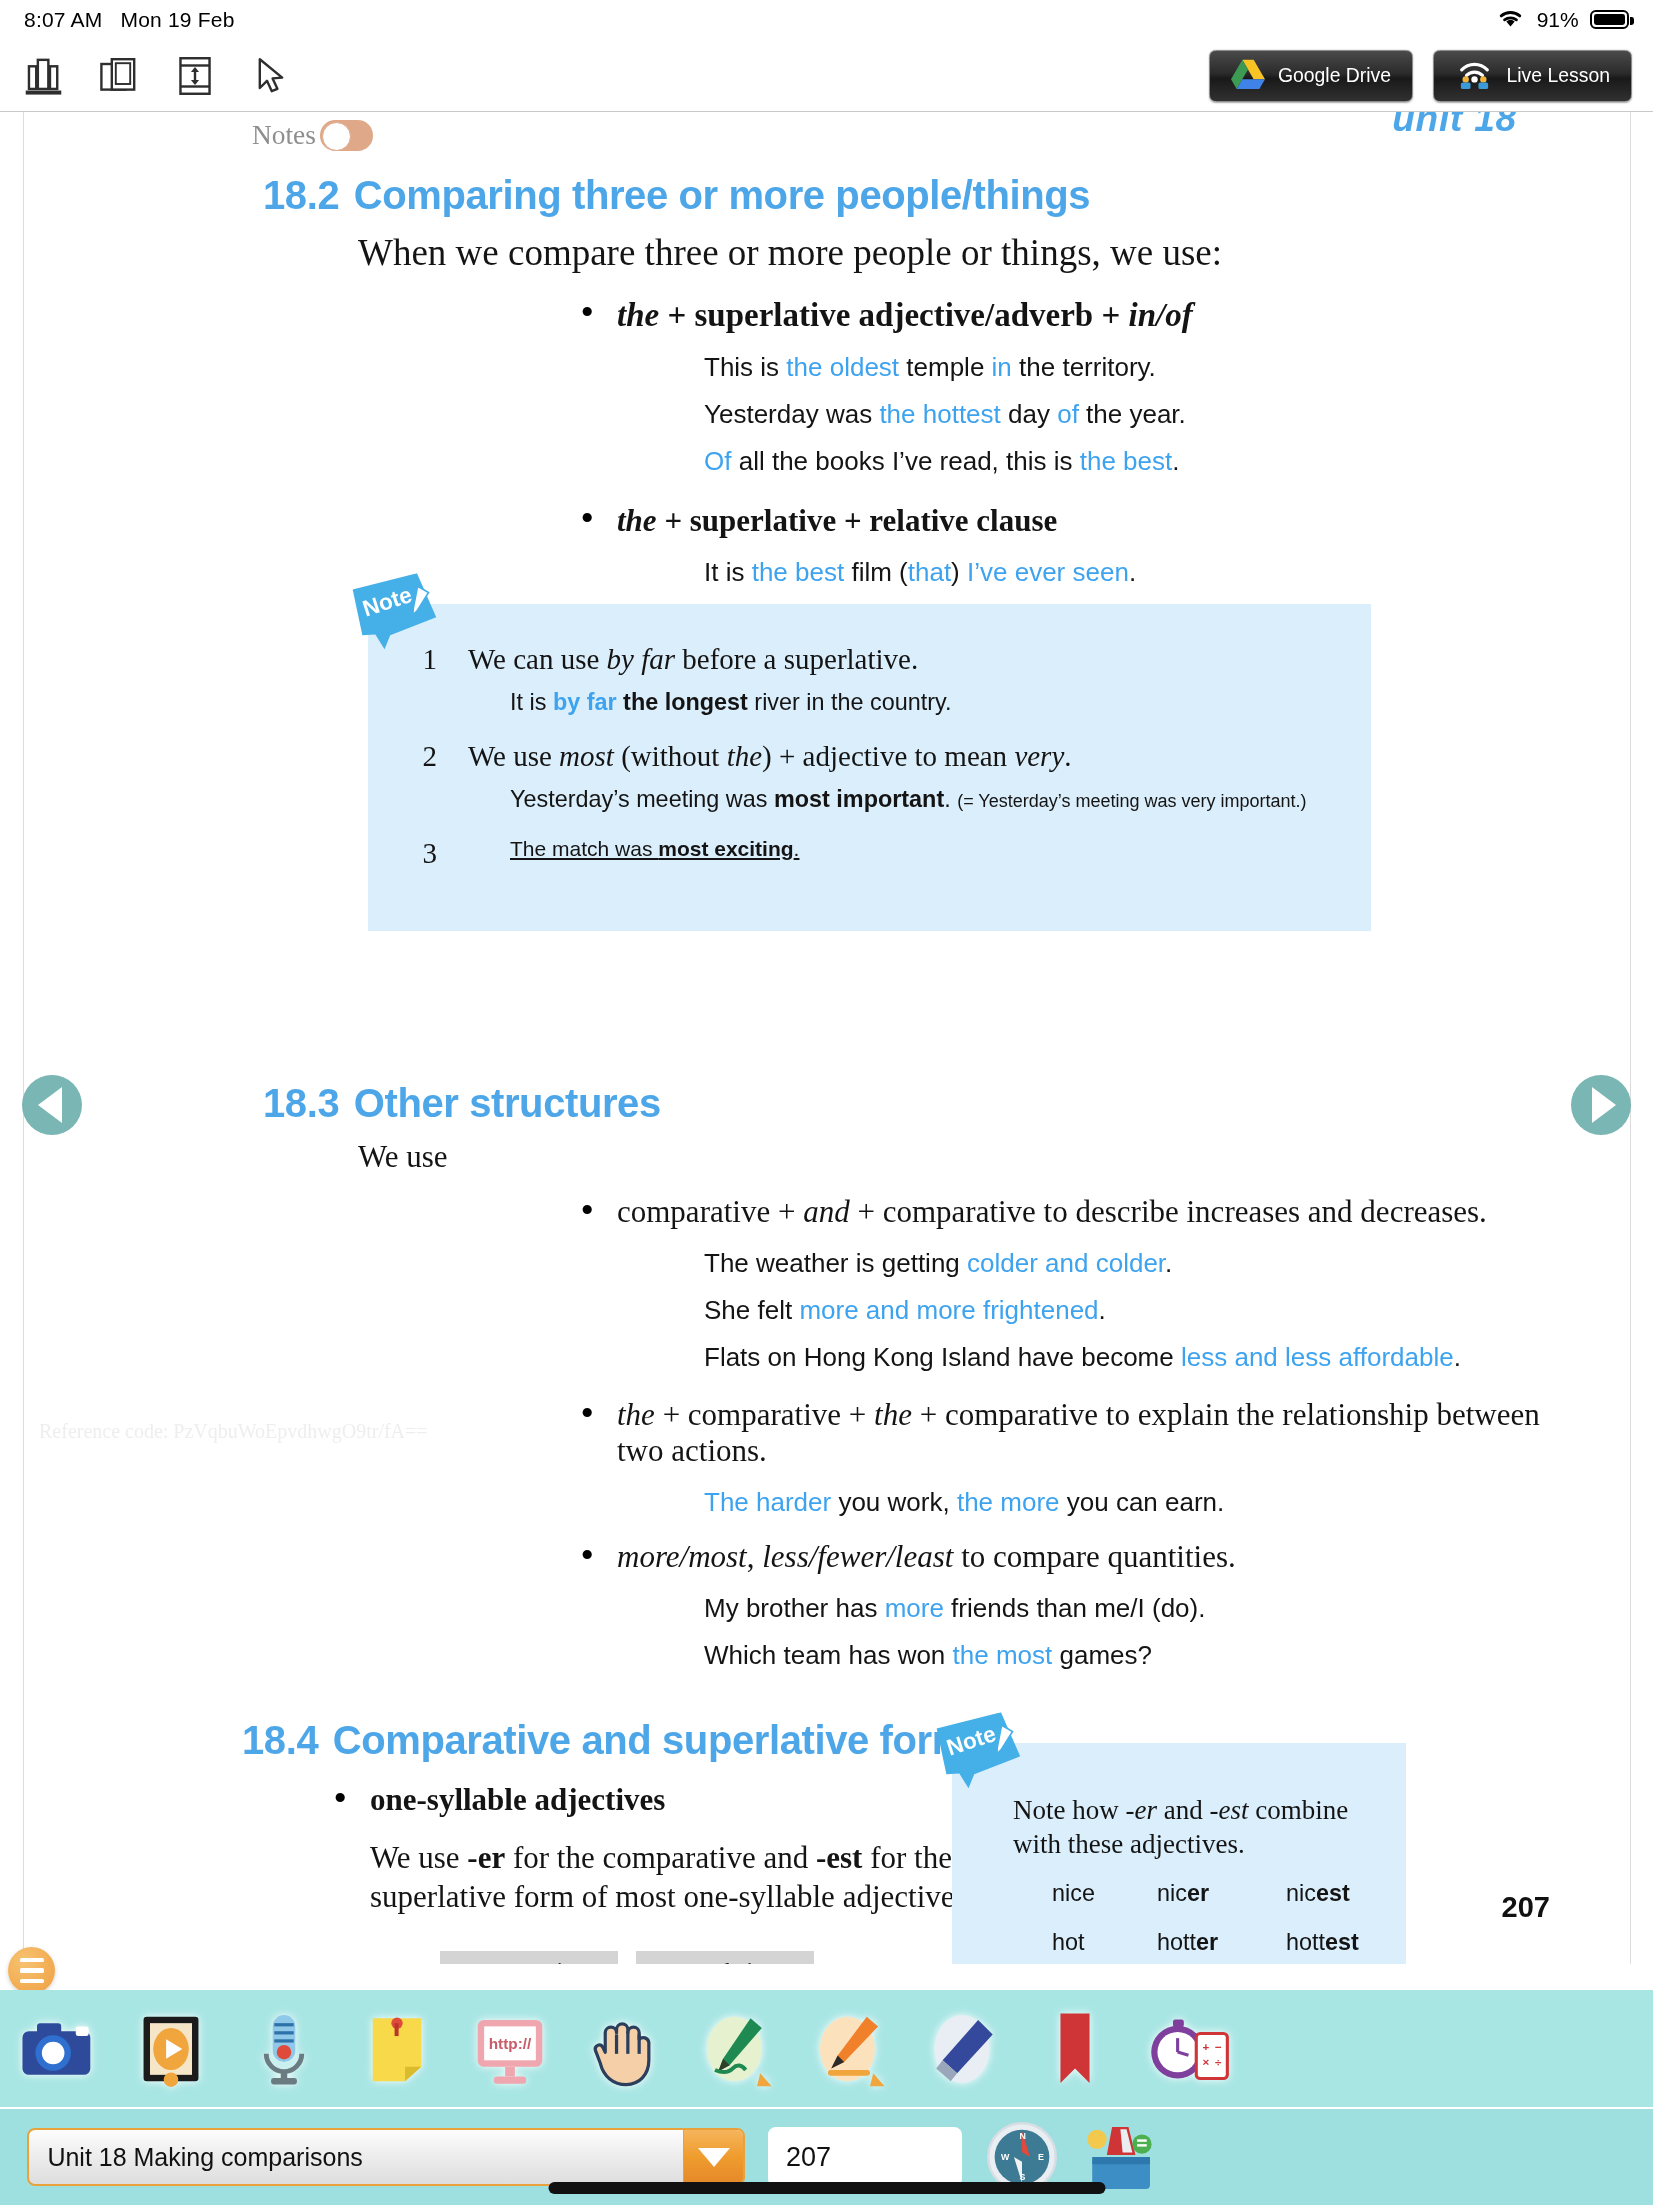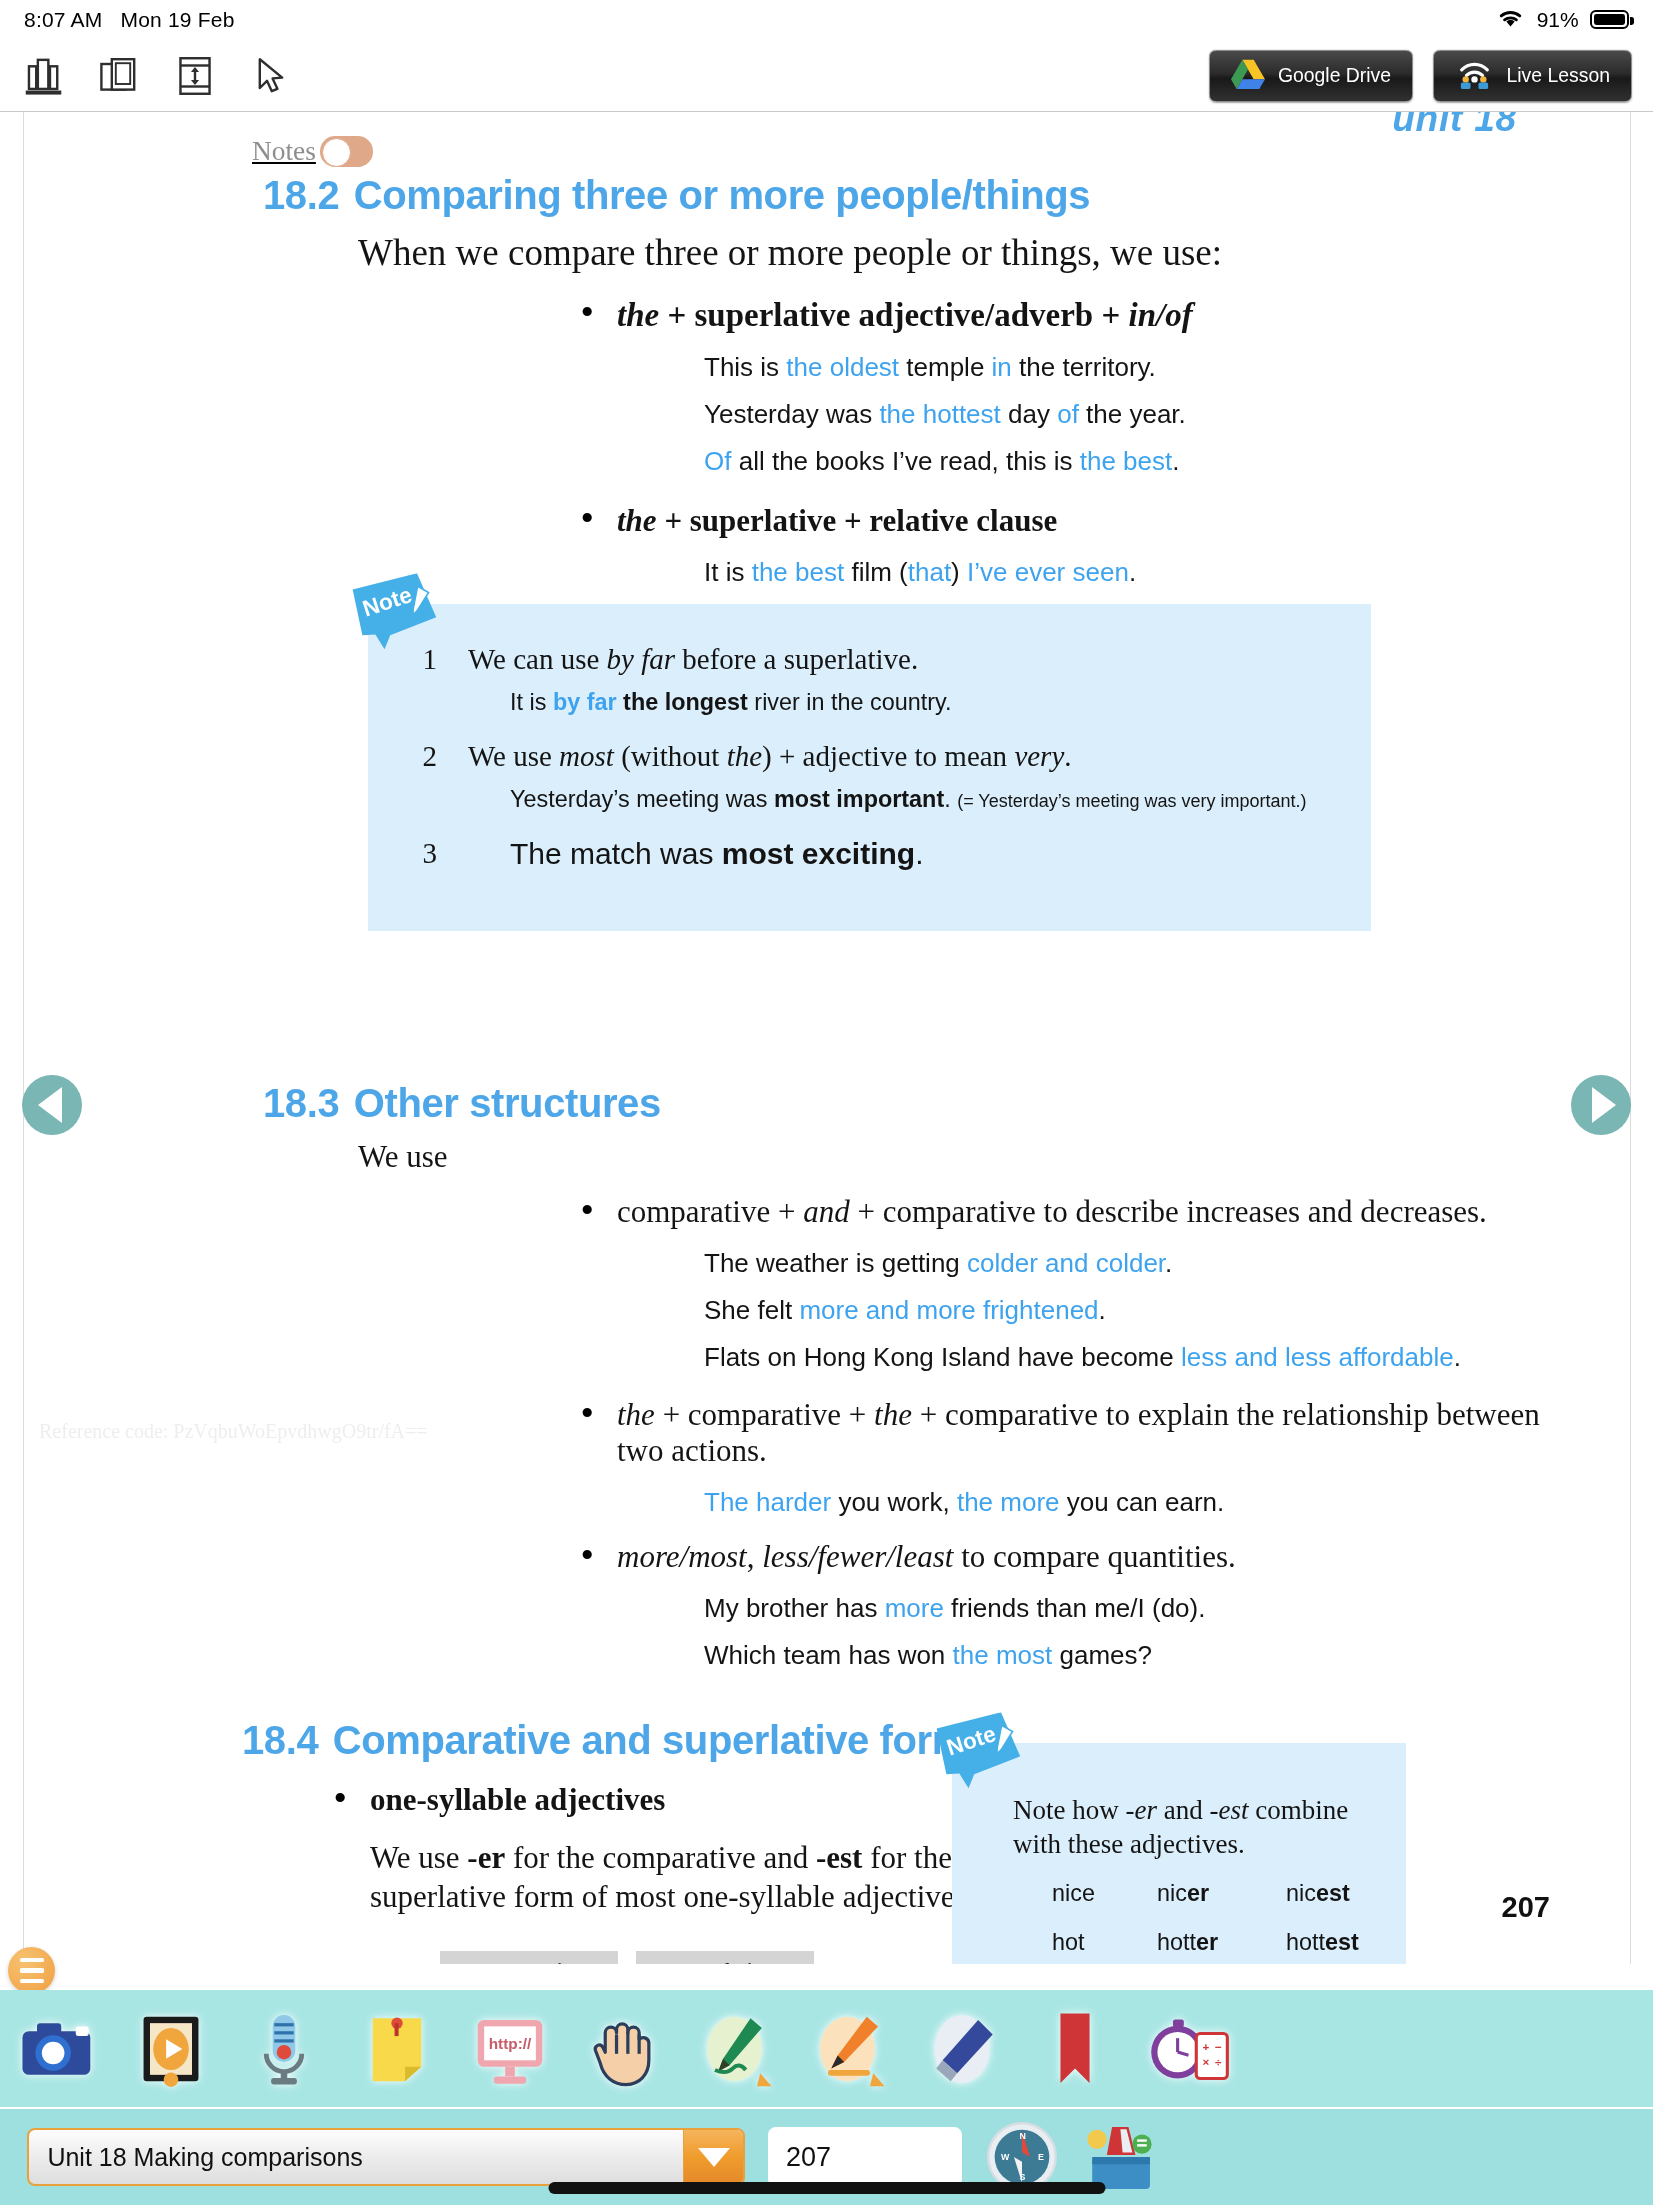"Notes" .notes-toggle { text-decoration: underline -> none; top: 24px -> 8px }
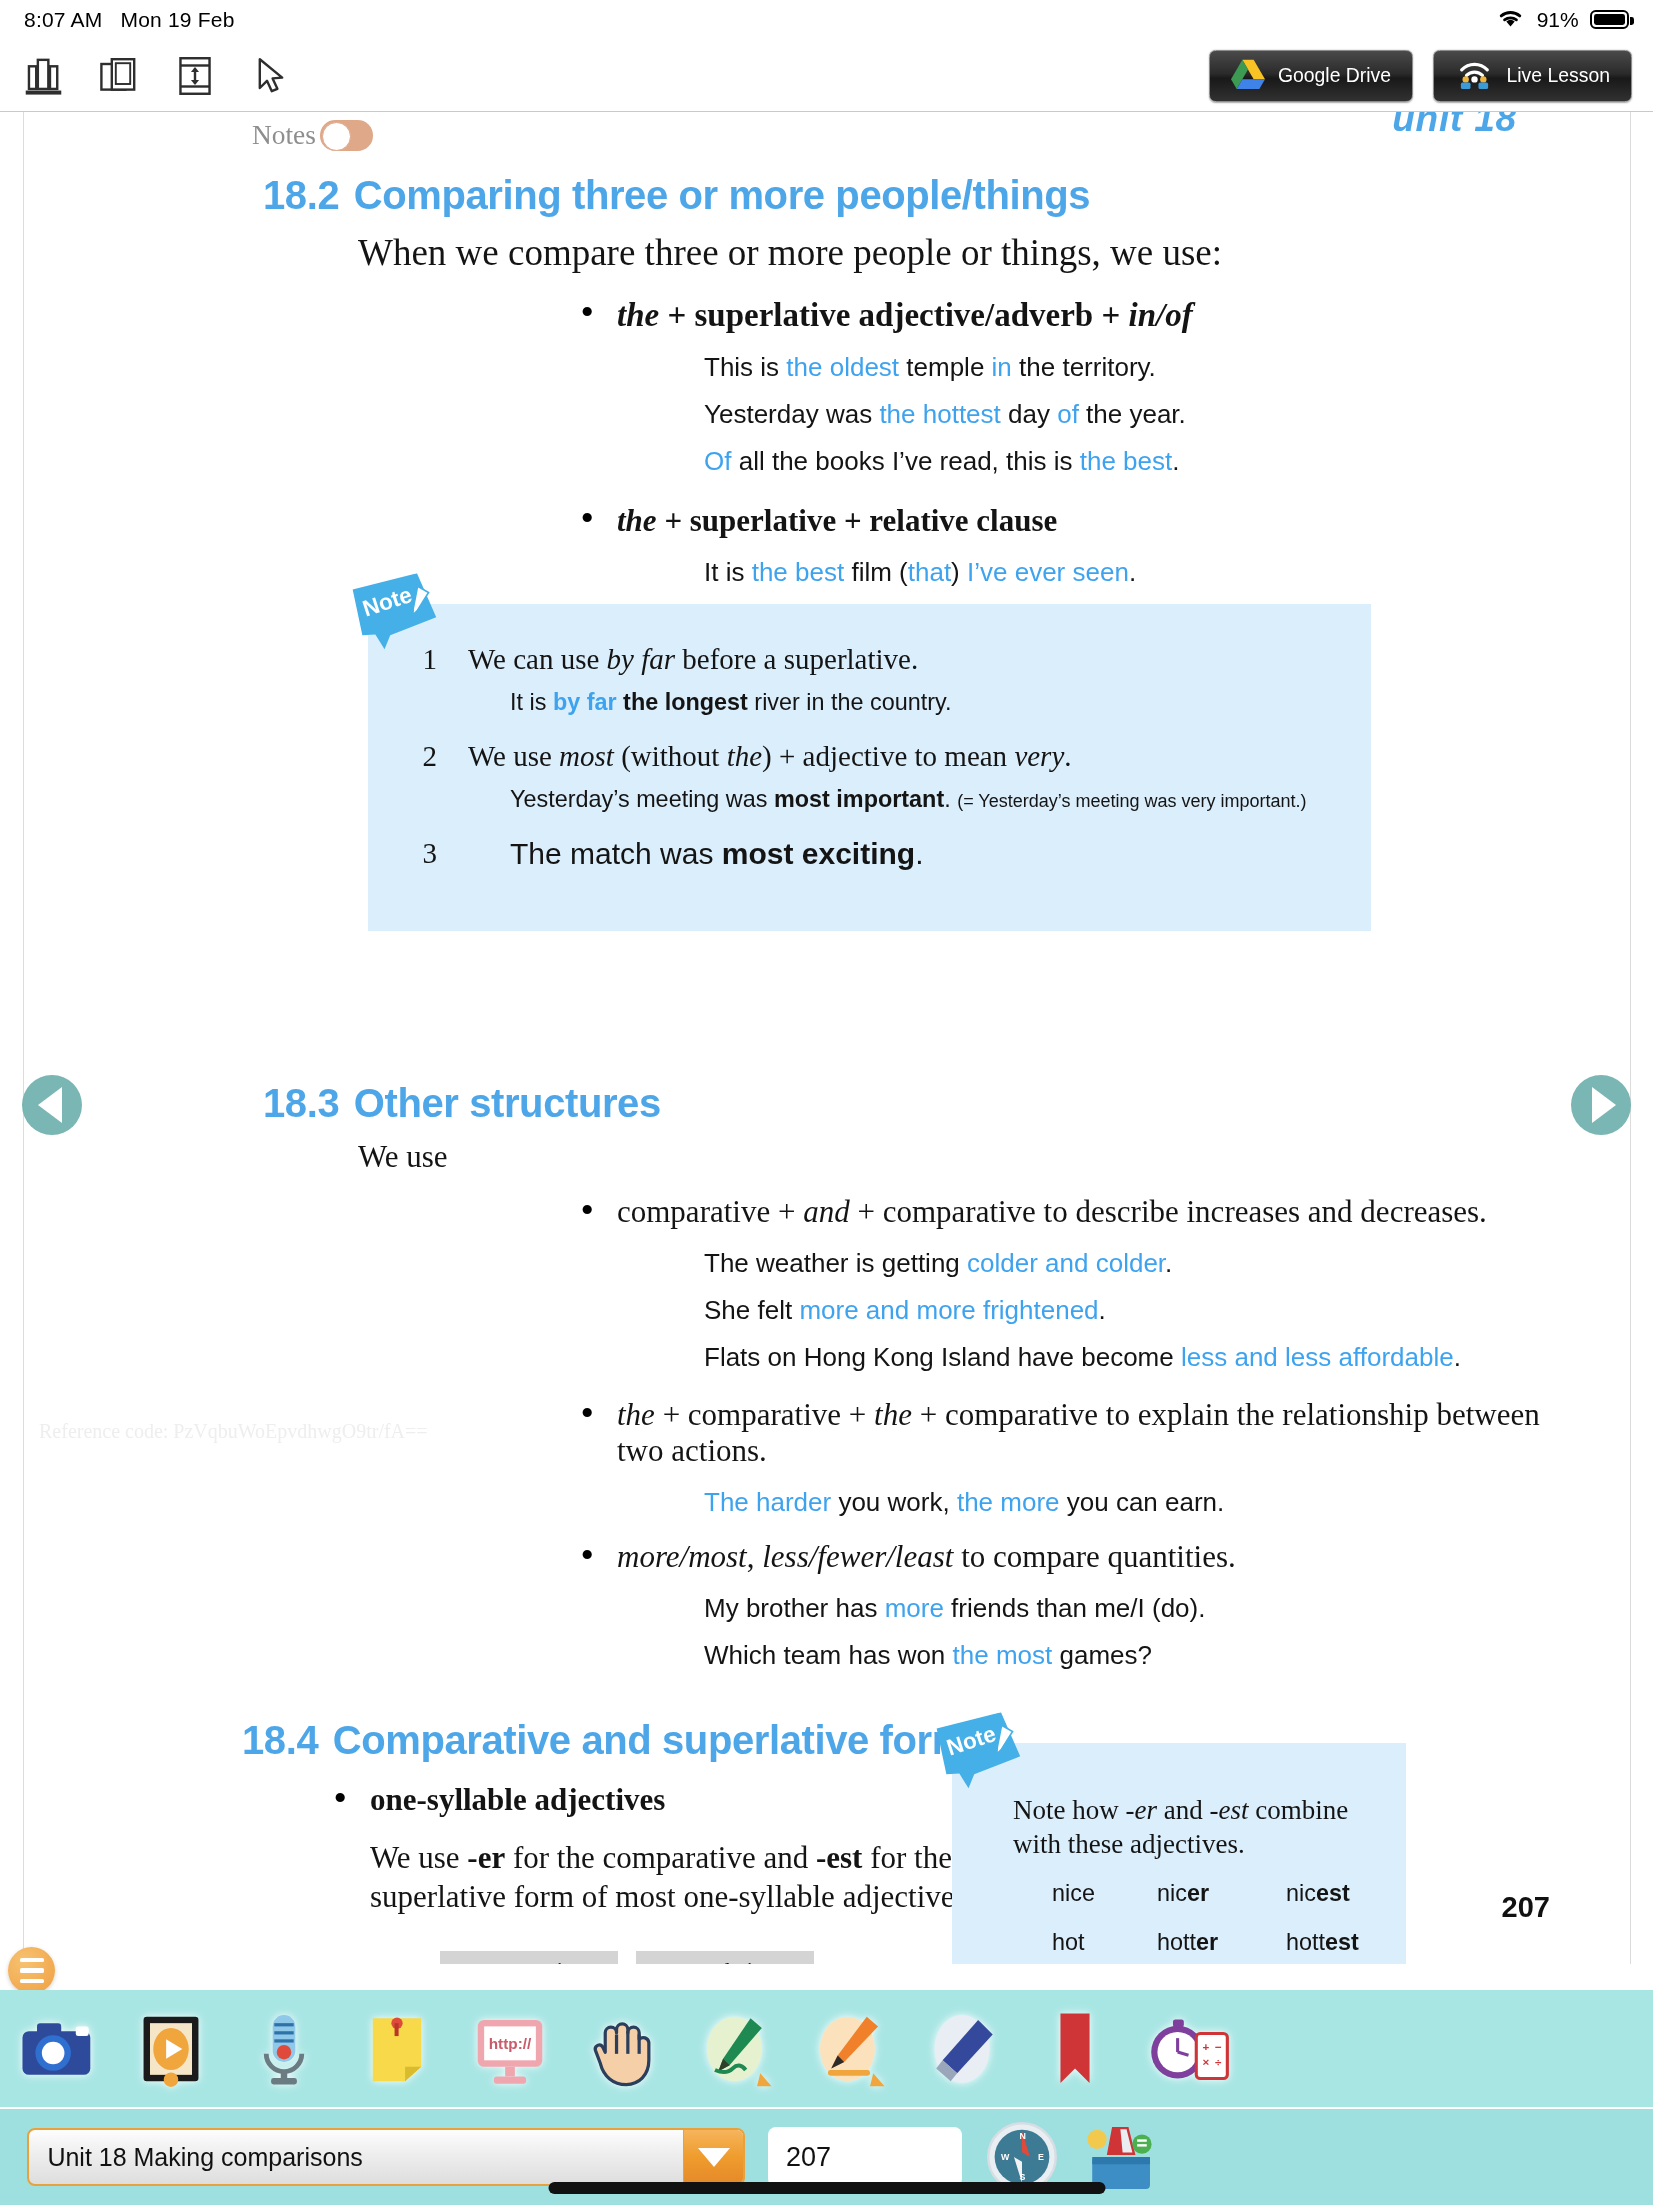"The match was most exciting." div.ex { font-size: 30px -> 21px; text-decoration: none -> underline }
